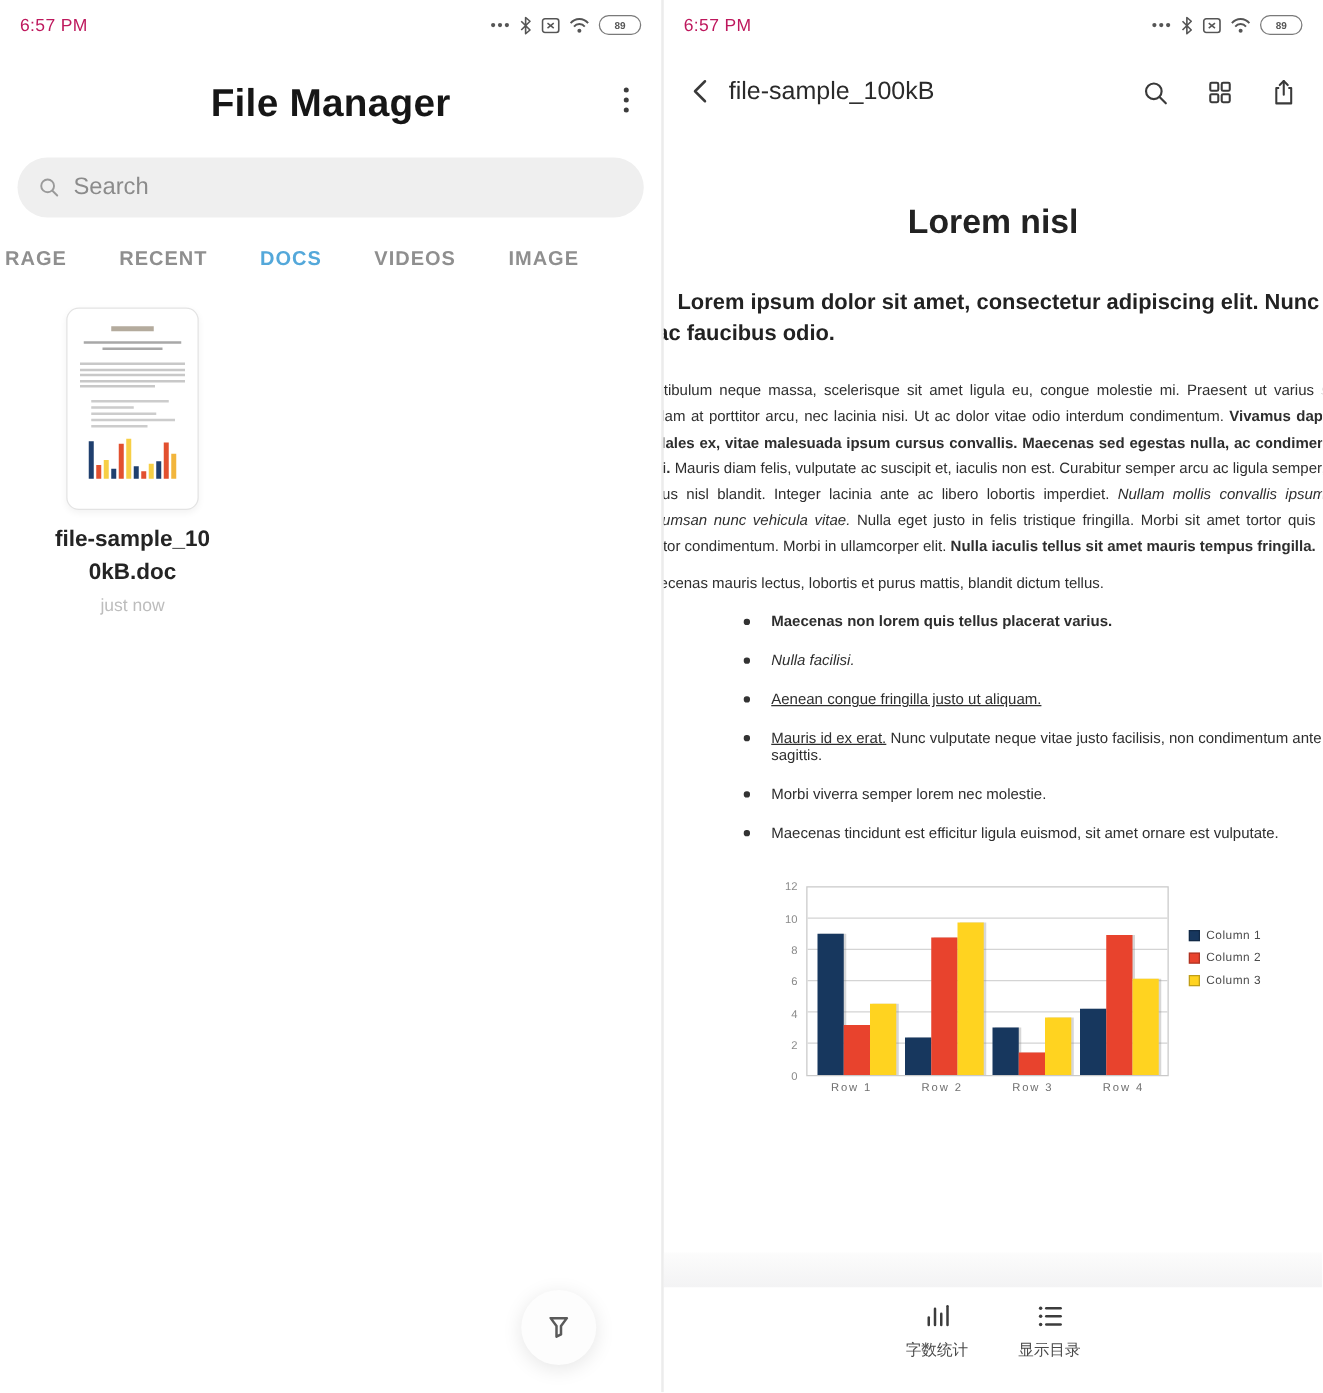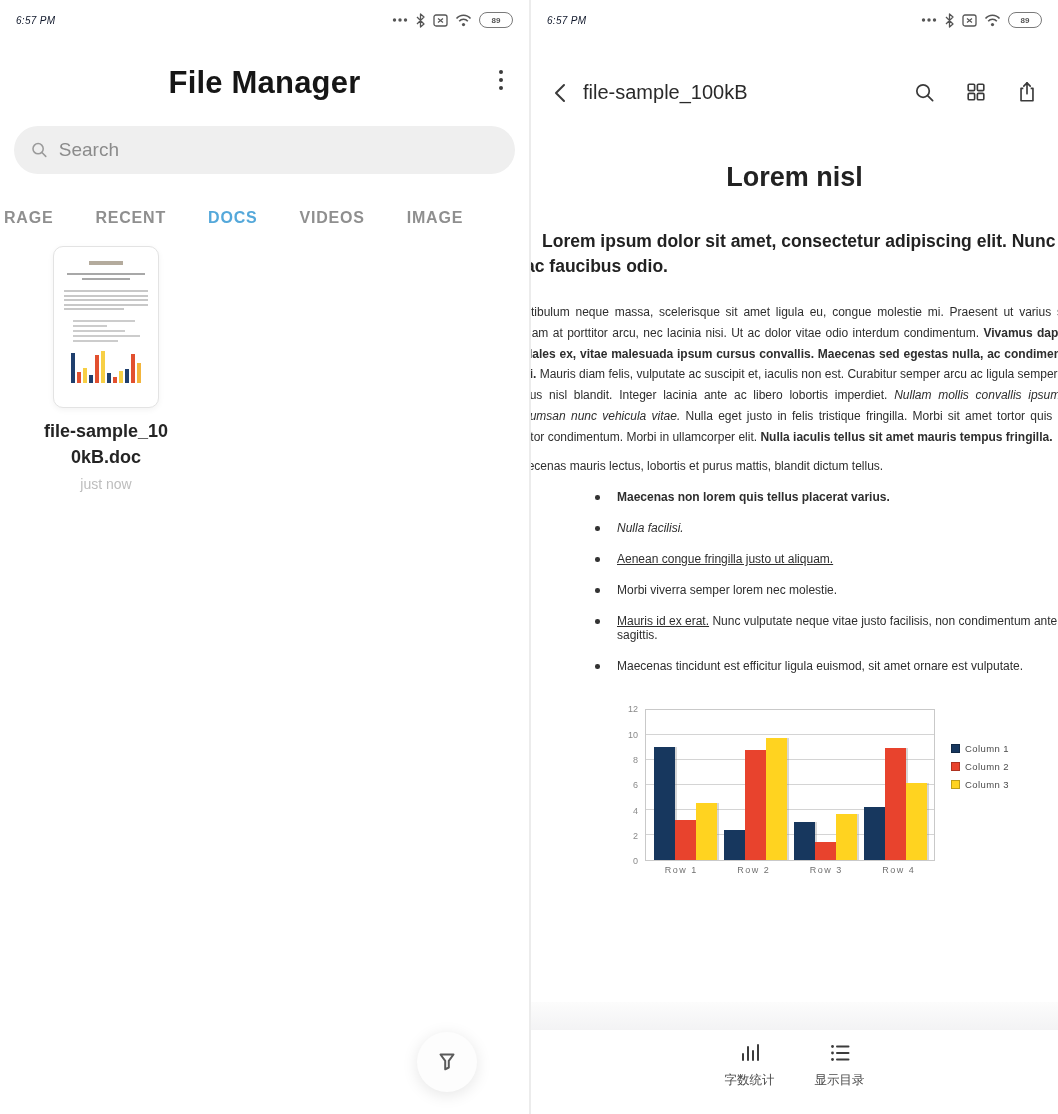"6:57 PM" .status-time { color: #0f172a -> #be185d; font-size: 10px -> 14px; font-style: italic -> none }
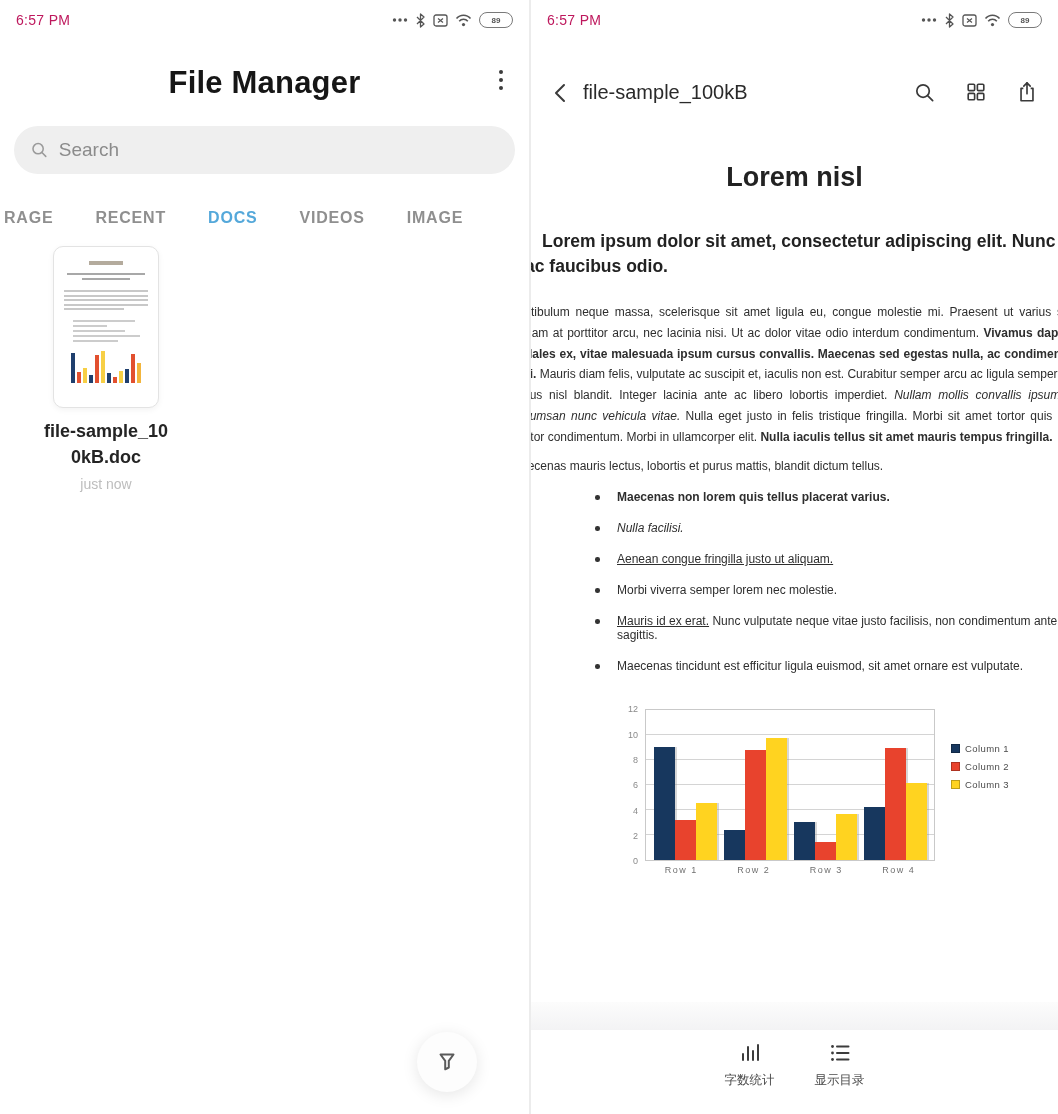"file-sample_100kB" .nav-bar { align-items: flex-end -> flex-start }
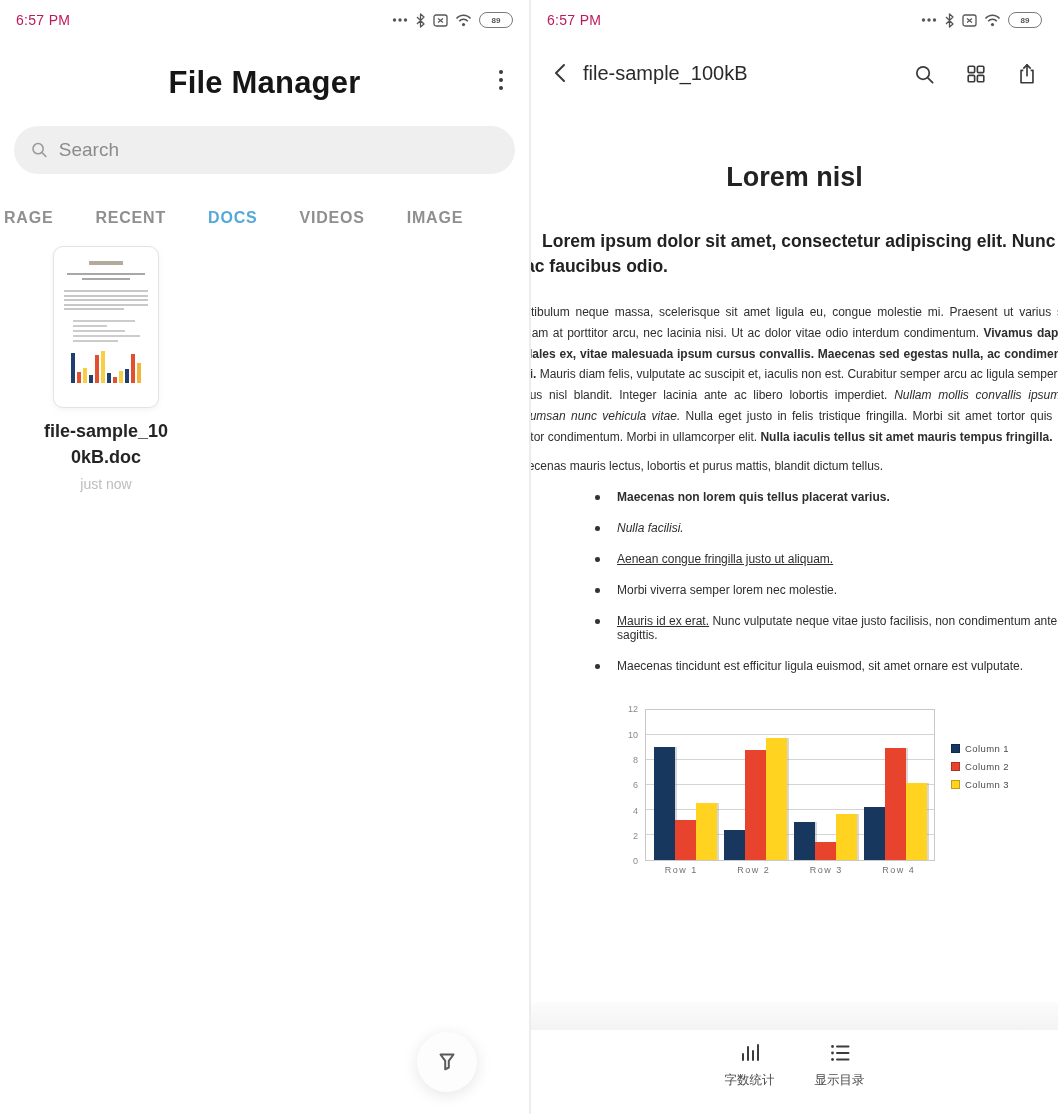"RAGE" .tab-row { align-items: flex-end -> flex-start }
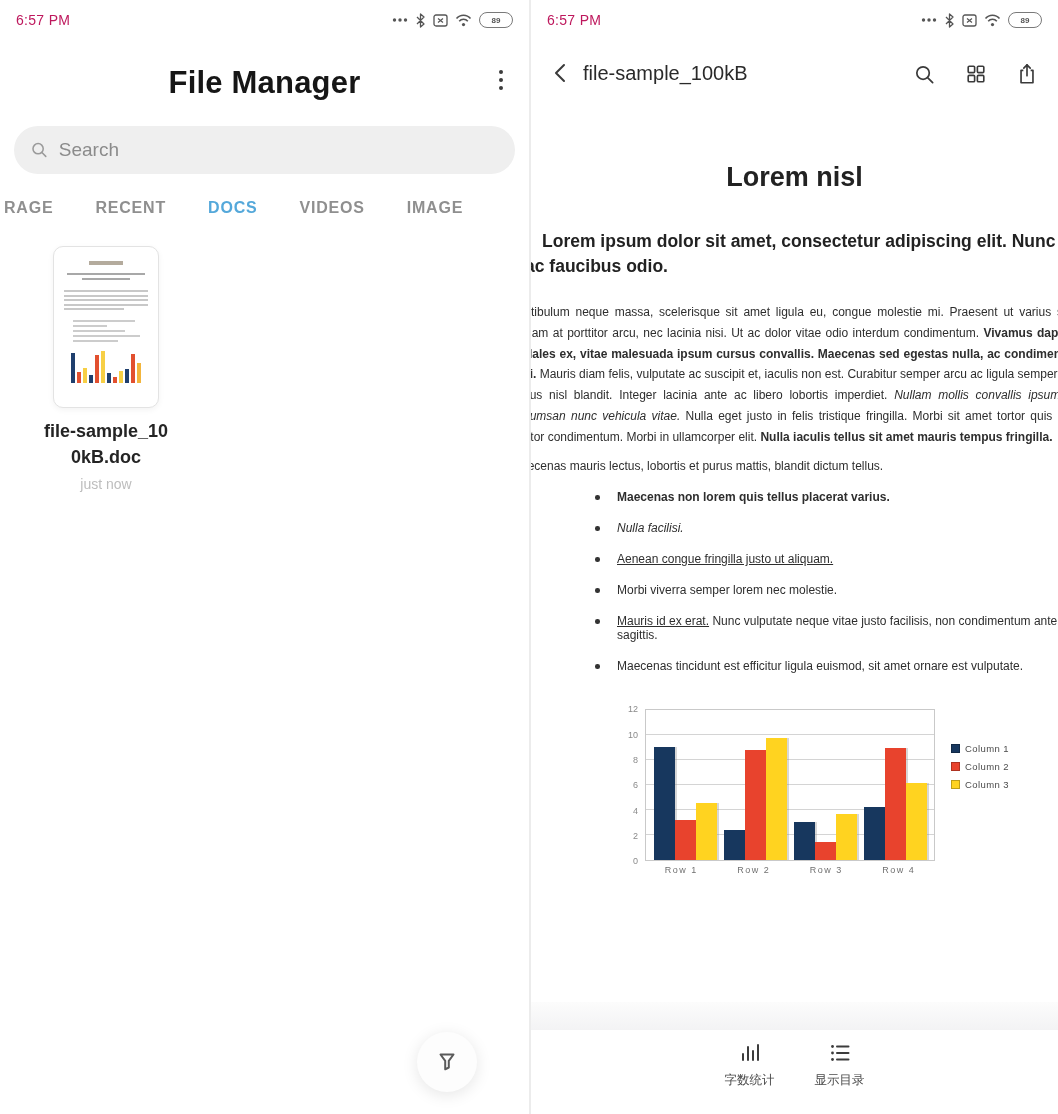"Morbi viverra semper lorem nec" li { order: before "Mauris id ex erat. Nunc" -> after "Mauris id ex erat. Nunc" }
